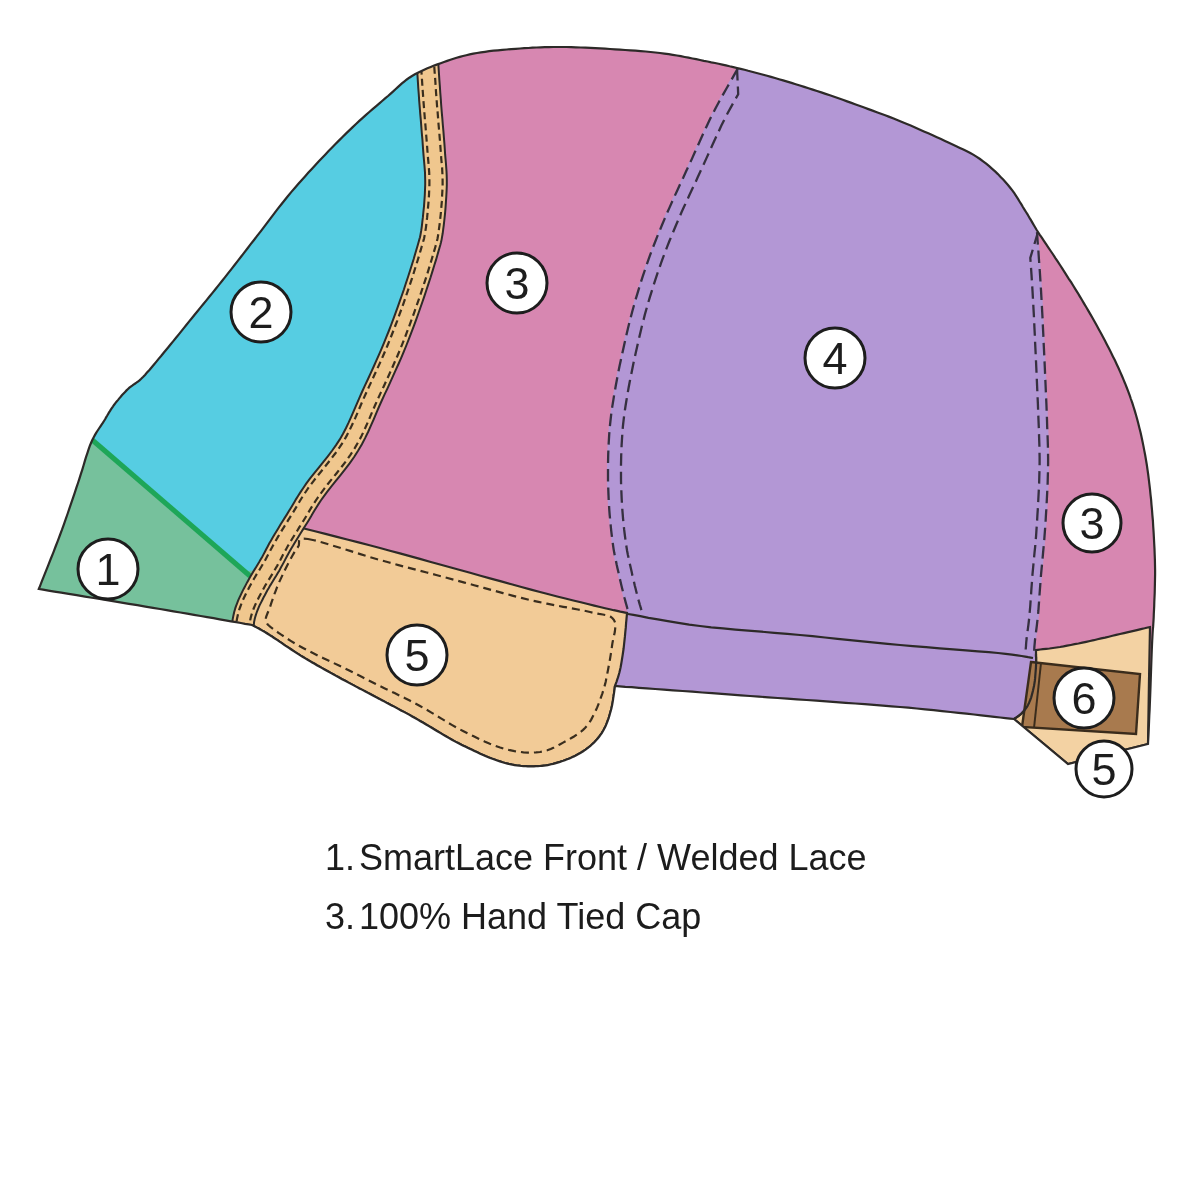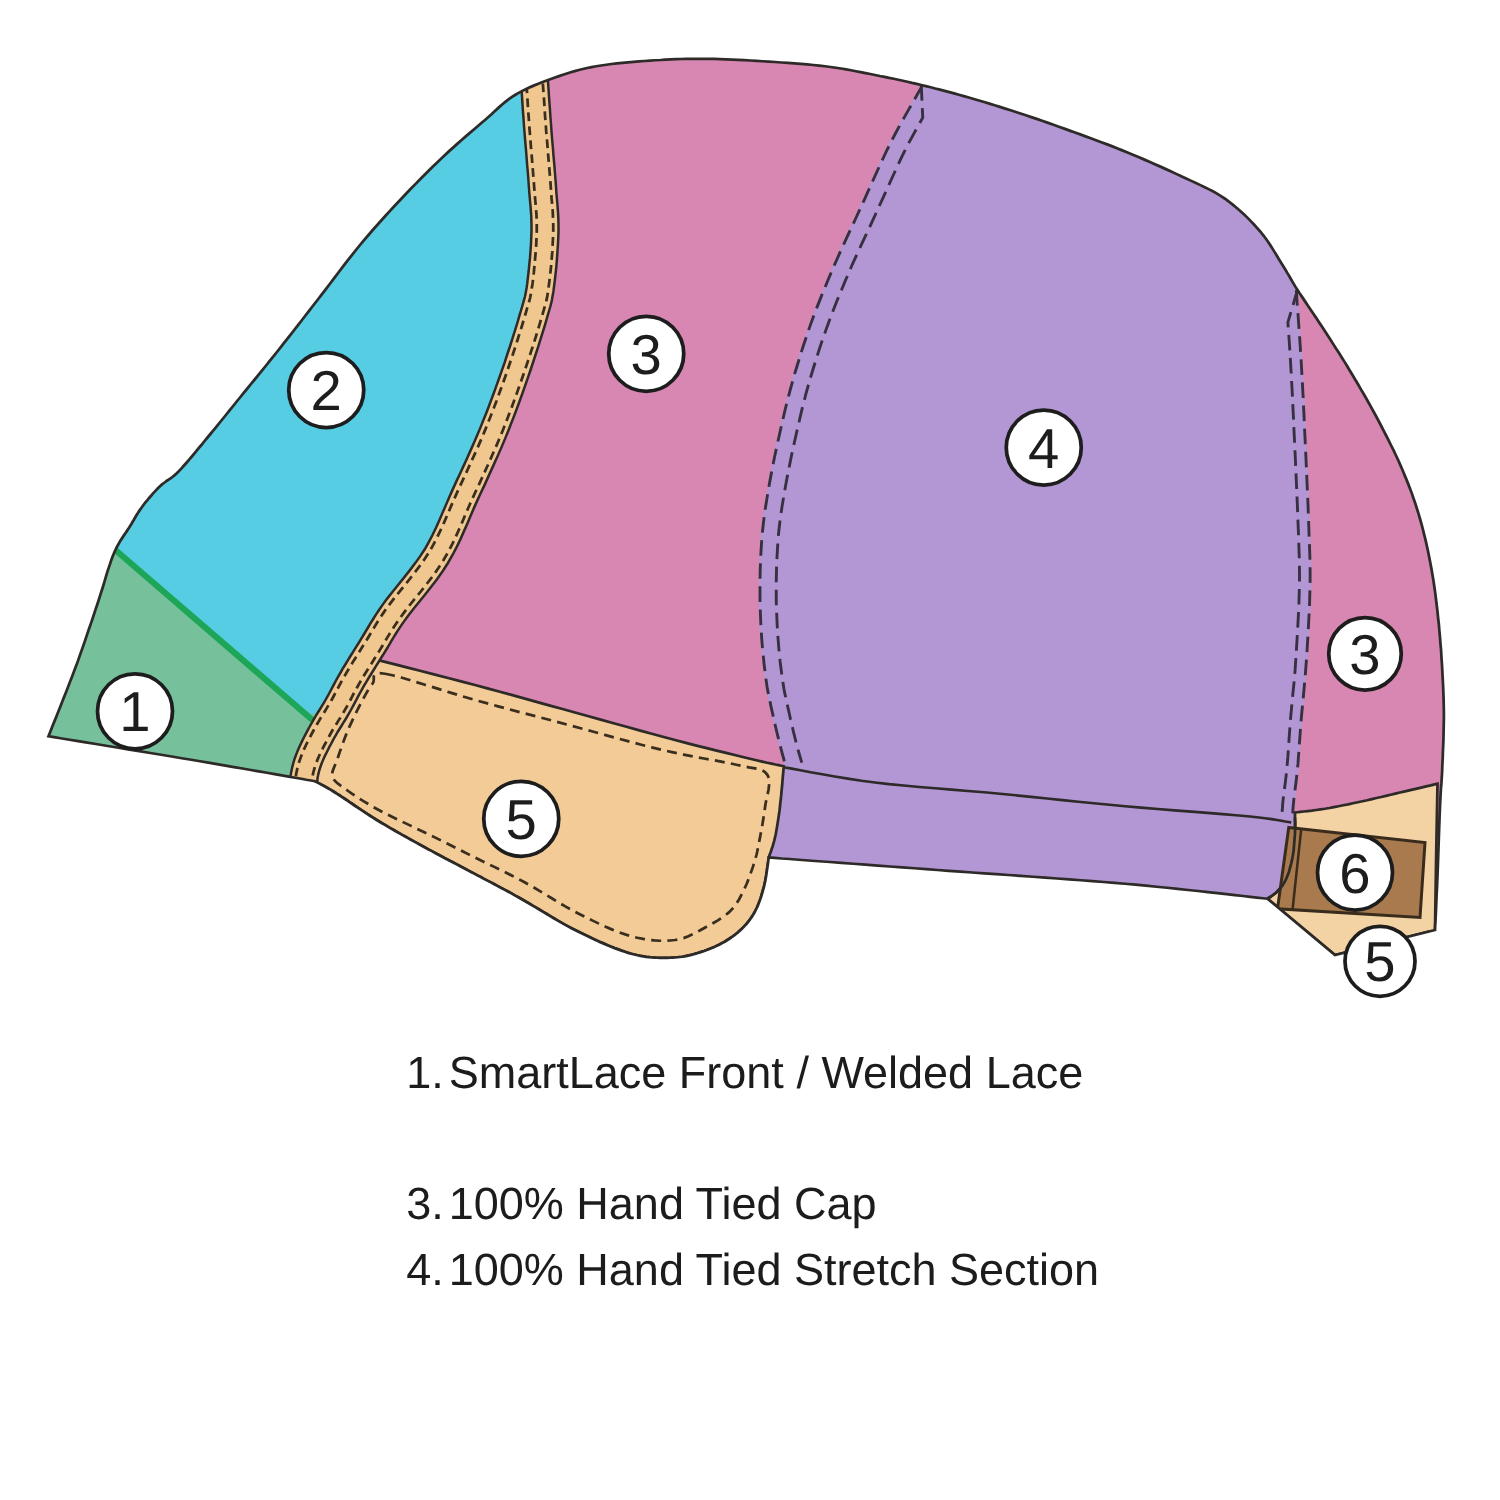"3.100% Hand Tied Cap" div.ll { top: 941.0px -> 895px }
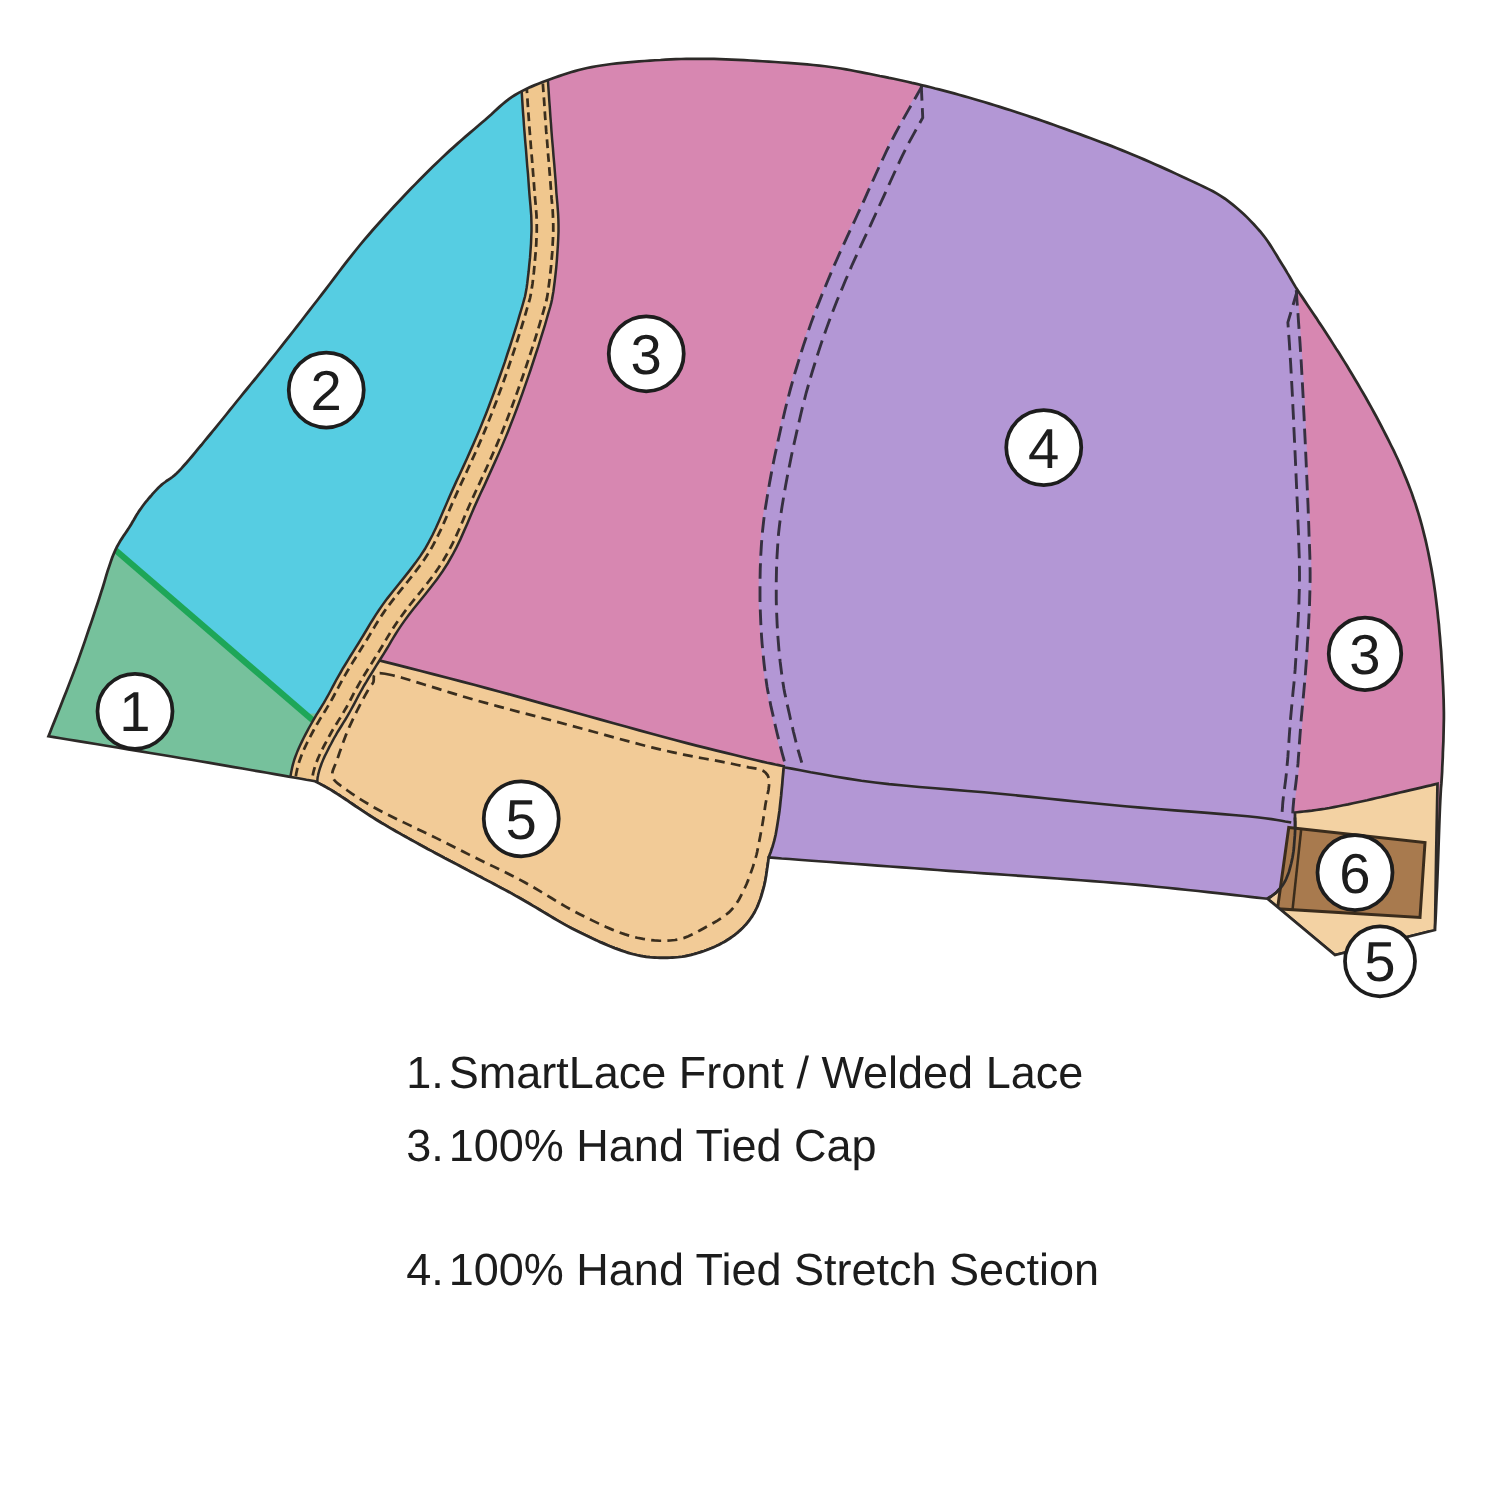"4.100% Hand Tied Stretch Section" div.ll { html: <div><span>4.</span>100% Hand Tied Stretch Section</div> -> none }
